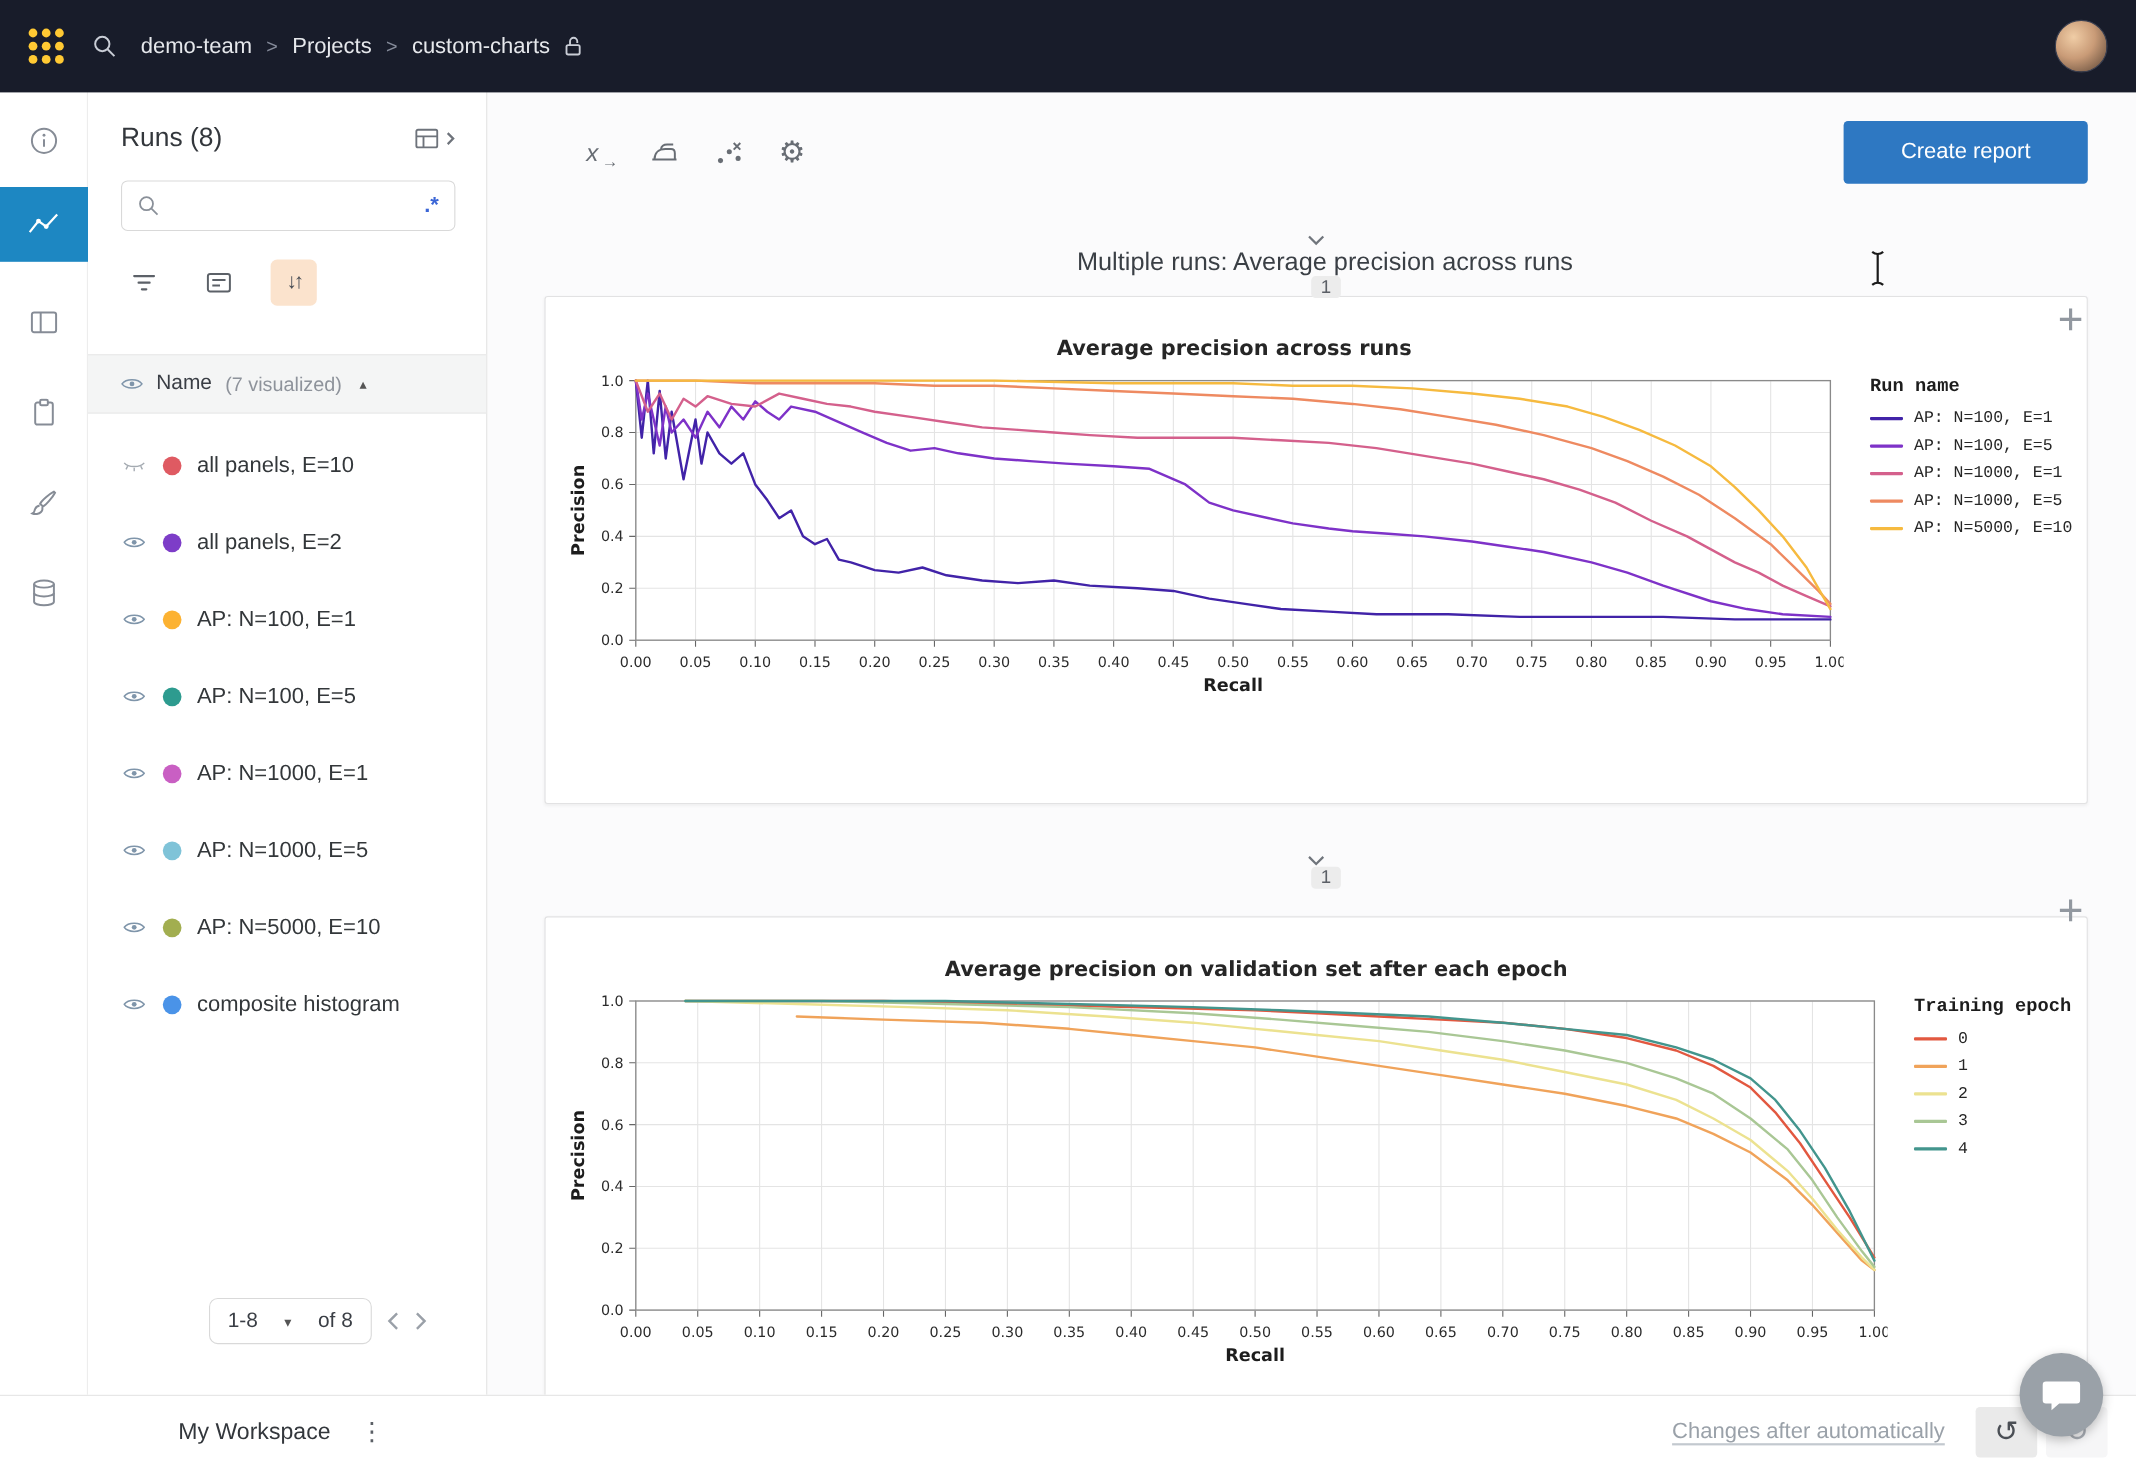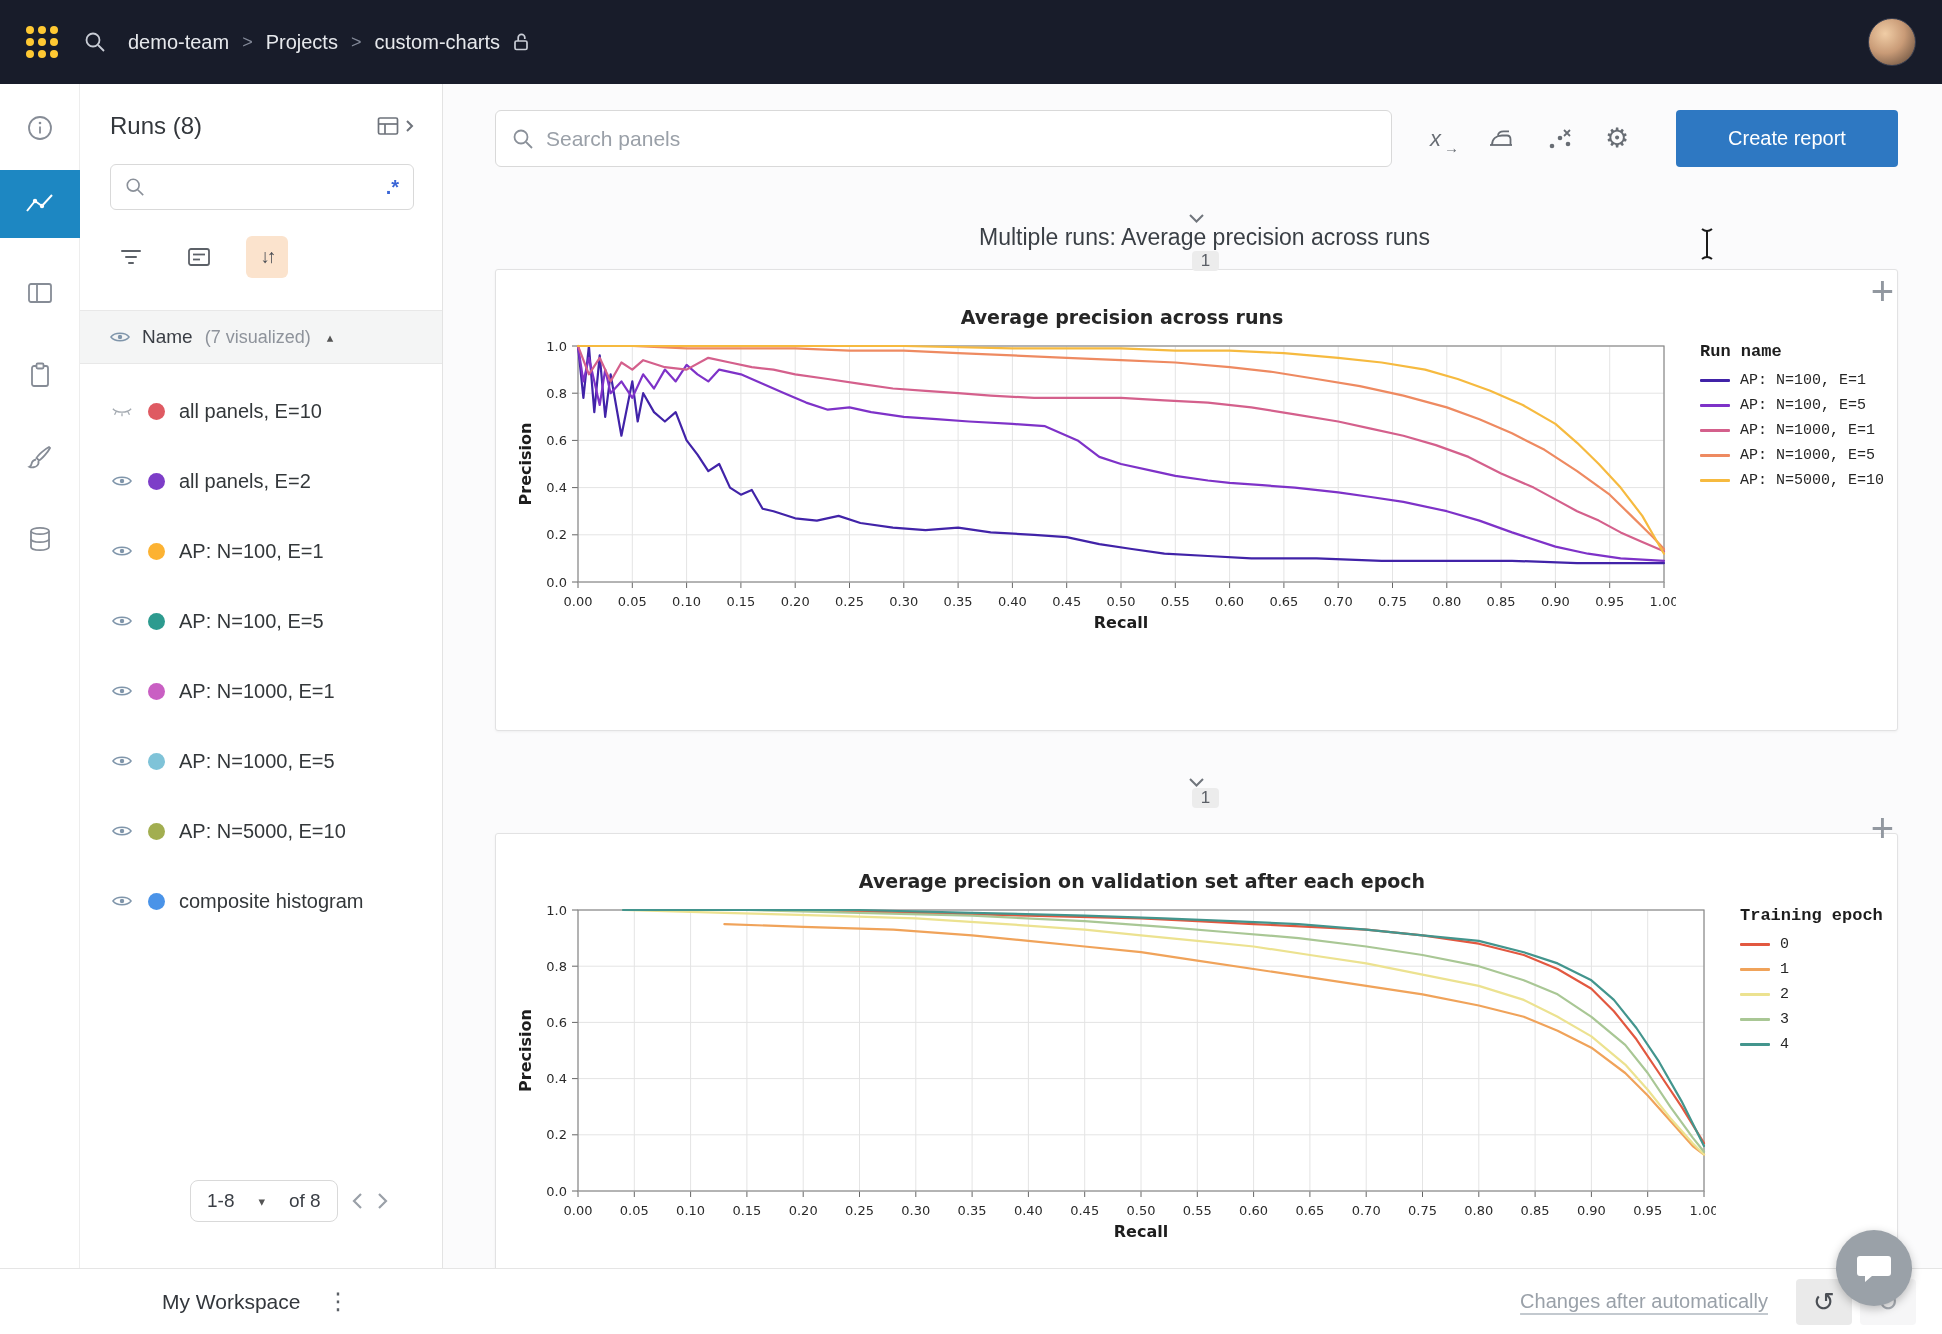"Search panels" div.panel-search { html: <div> <svg> <circle></circle> <line></line> </svg> <input> </div> -> none }
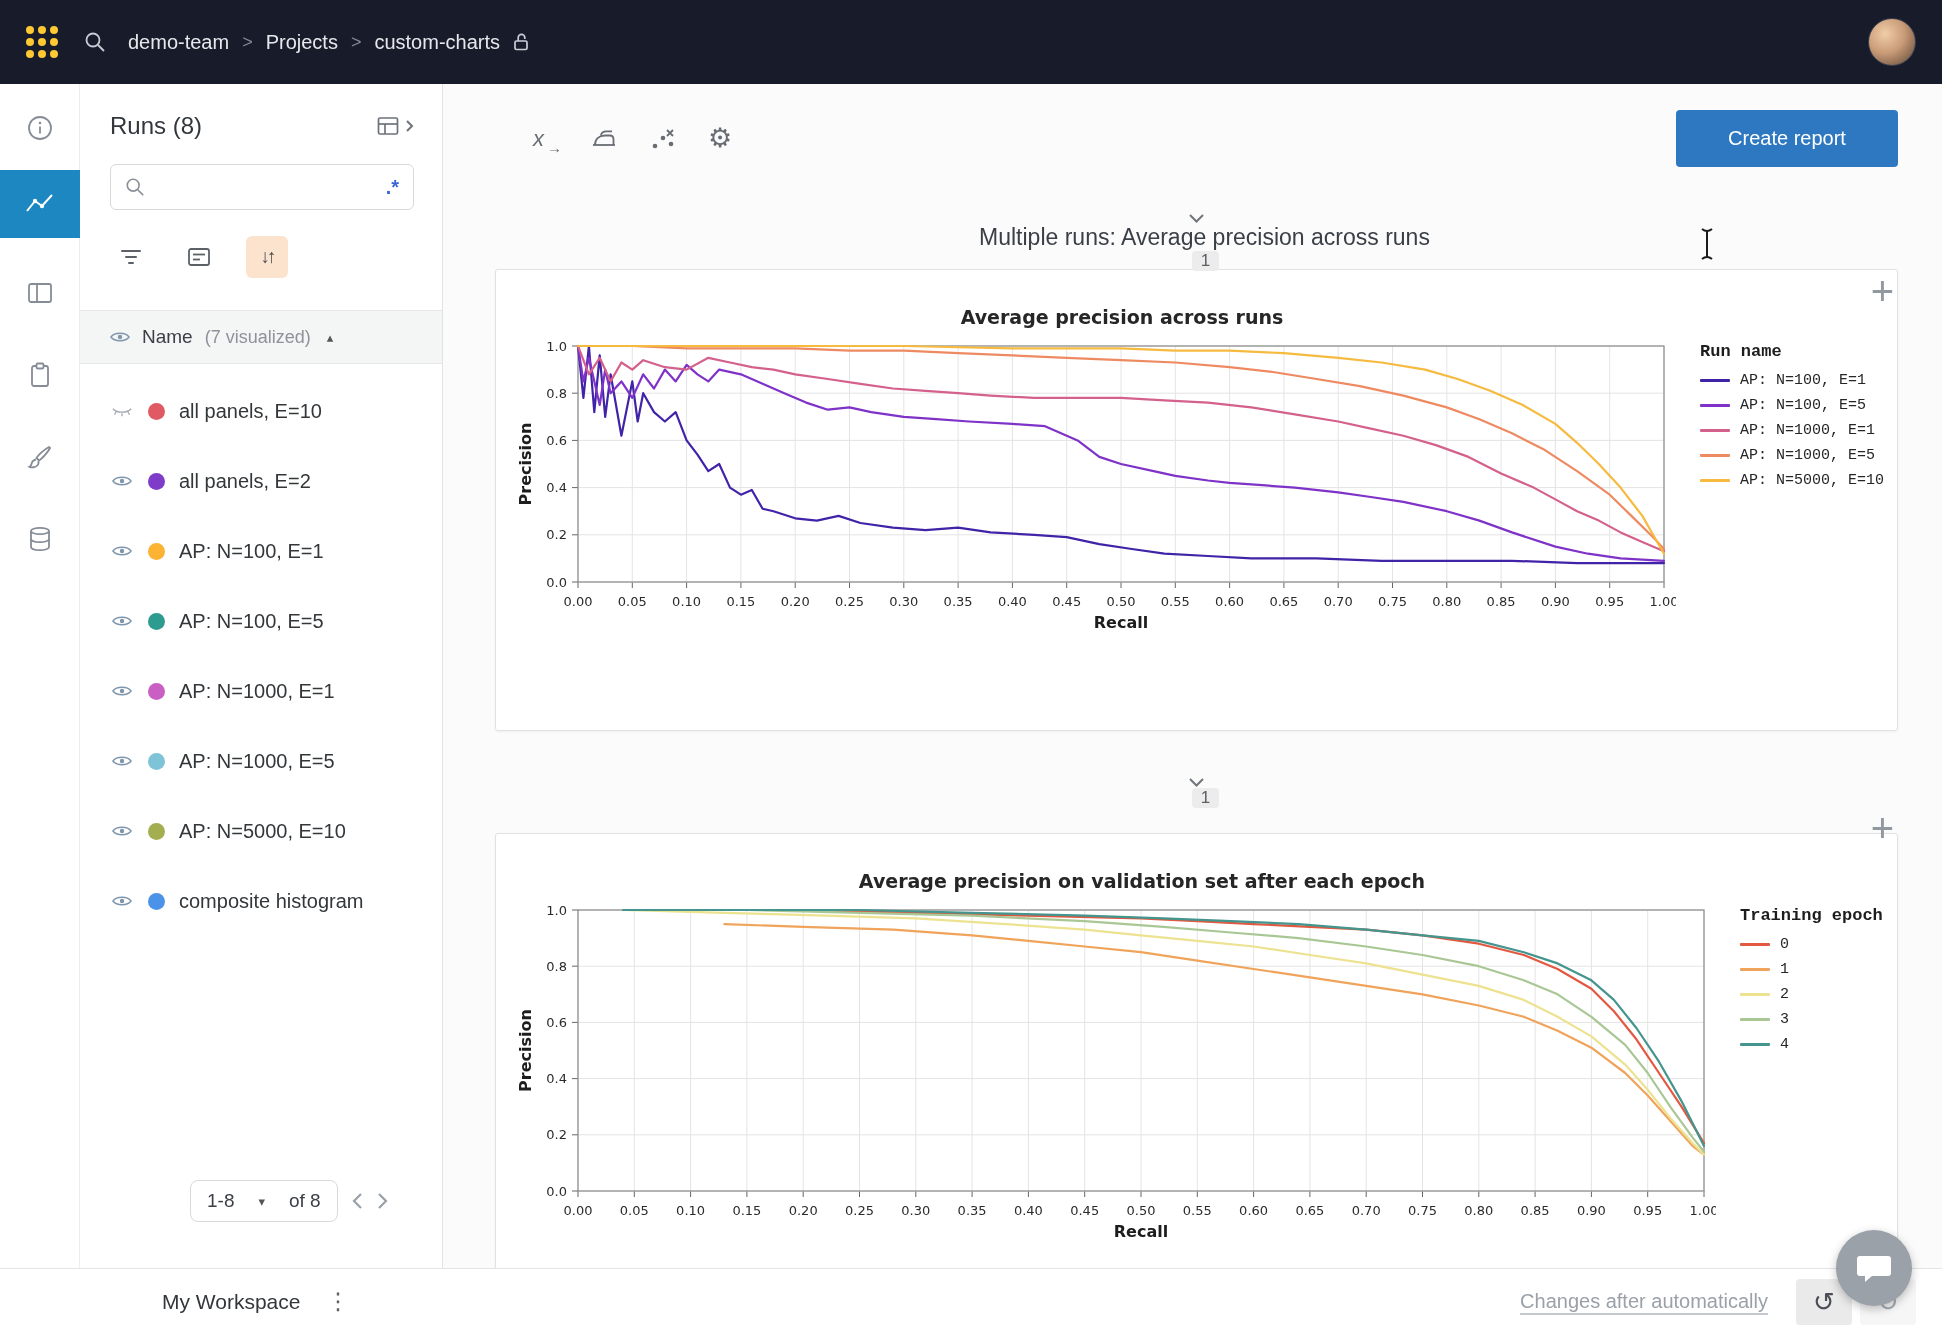"Name" .runs-colhead { margin-top: 32px -> 44px }
